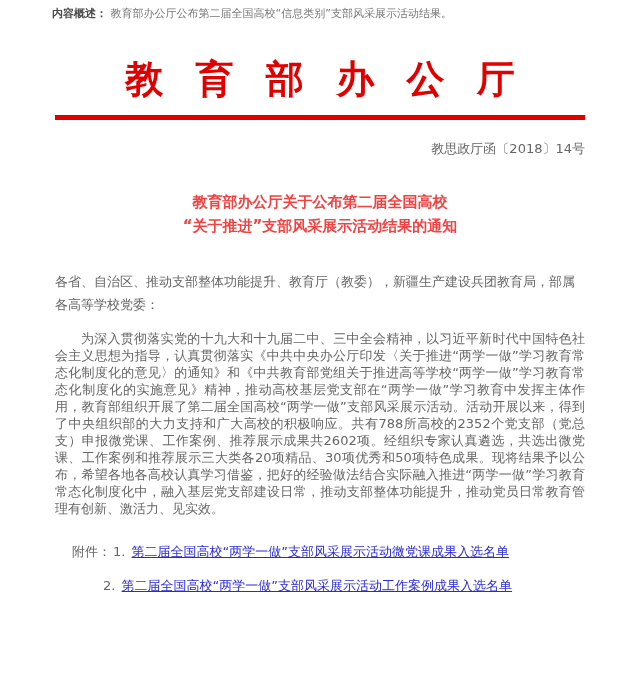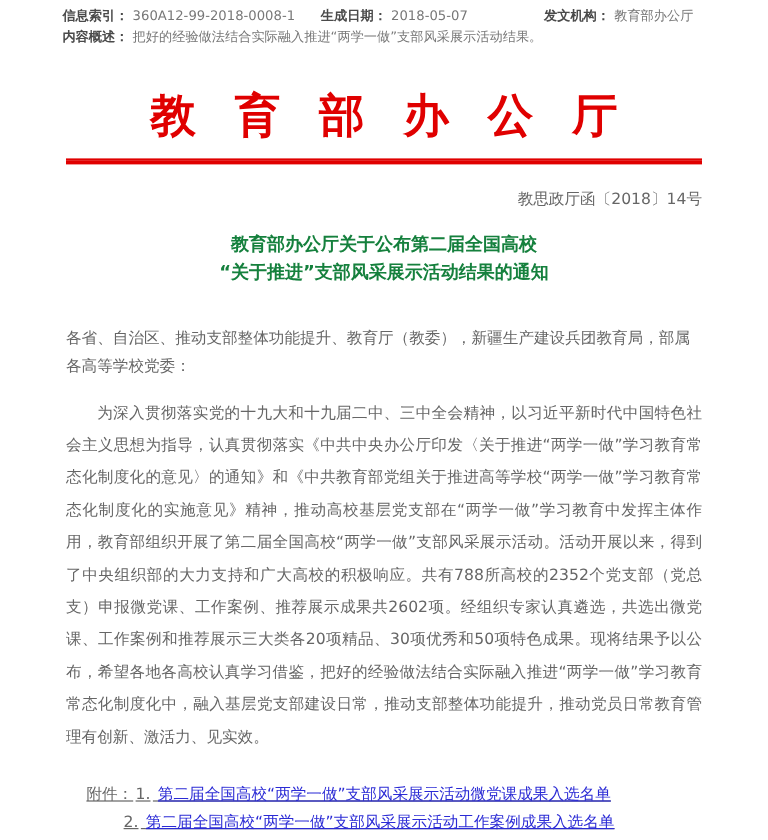"信息索引： 360A12-99-2018-0008-1 生成日期：" div.meta-row { html: <div> <span> <span>信息索引：</span> <span>360A12-99-2018-0008-1</span> </span> <span> <span>生成日期：</span> <span>2018-05-07</span> </span> <span> <span>发文机构：</span> <span>教育部办公厅</span> </span> </div> -> none }
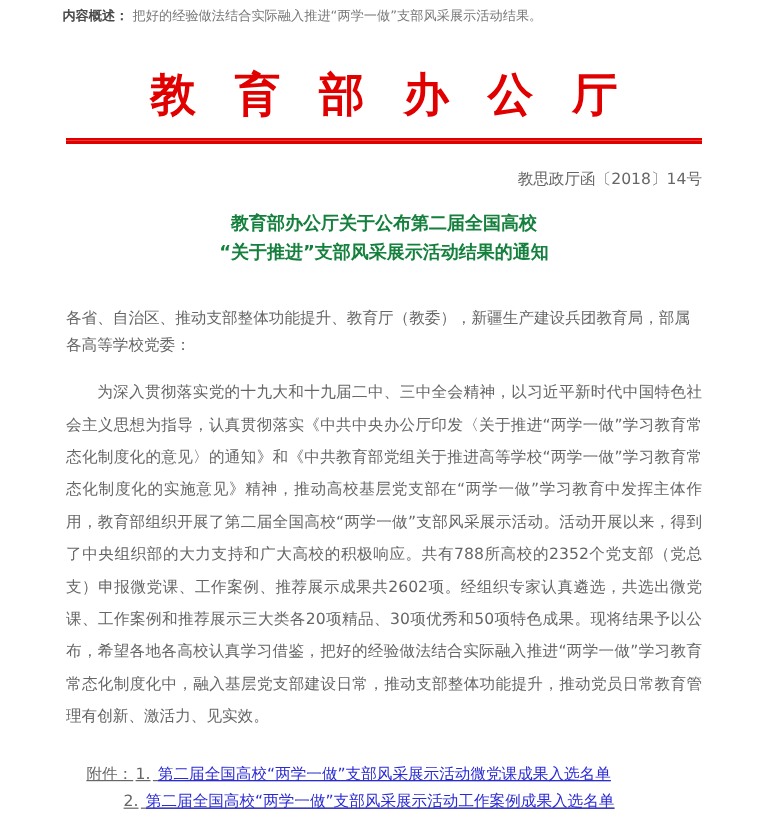"把好的经验做法结合实际融入推进“两学一做”支部风采展示活动结果。" span.meta-value { text: 把好的经验做法结合实际融入推进“两学一做 -> 教育部办公厅公布第二届全国高校“信息类别 }
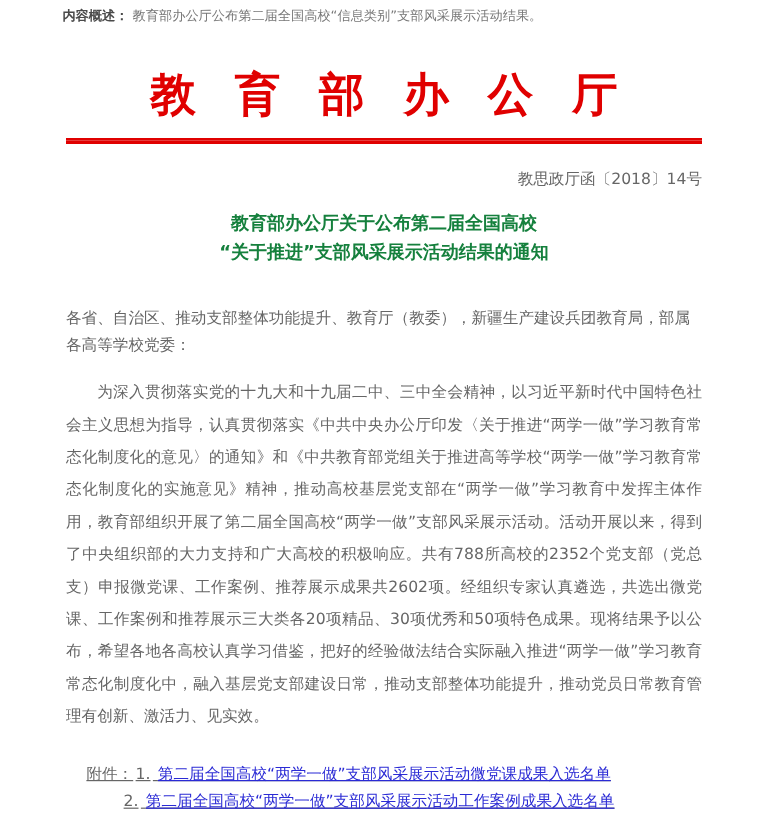"教育部办公厅关于公布第二届全国高校" .doc-title { color: #15803d -> #ef4444; margin-top: 16px -> 32px }
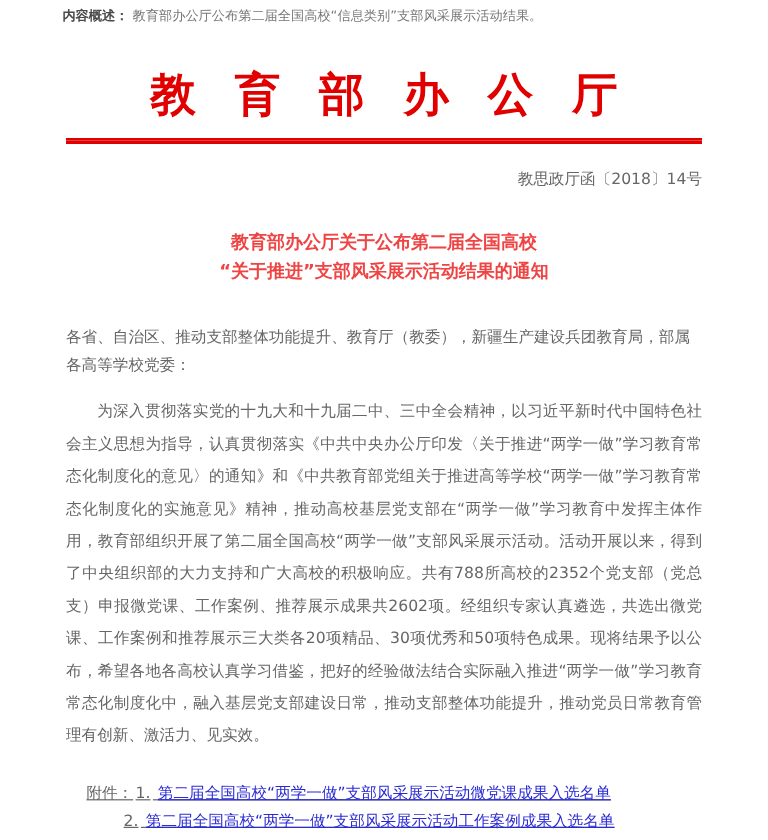"为深入贯彻落实党的十九大和十九届二中、三中全会精神，以习近平新时代中国特色社会主" .body-paragraph { line-height: 27px -> 17px }
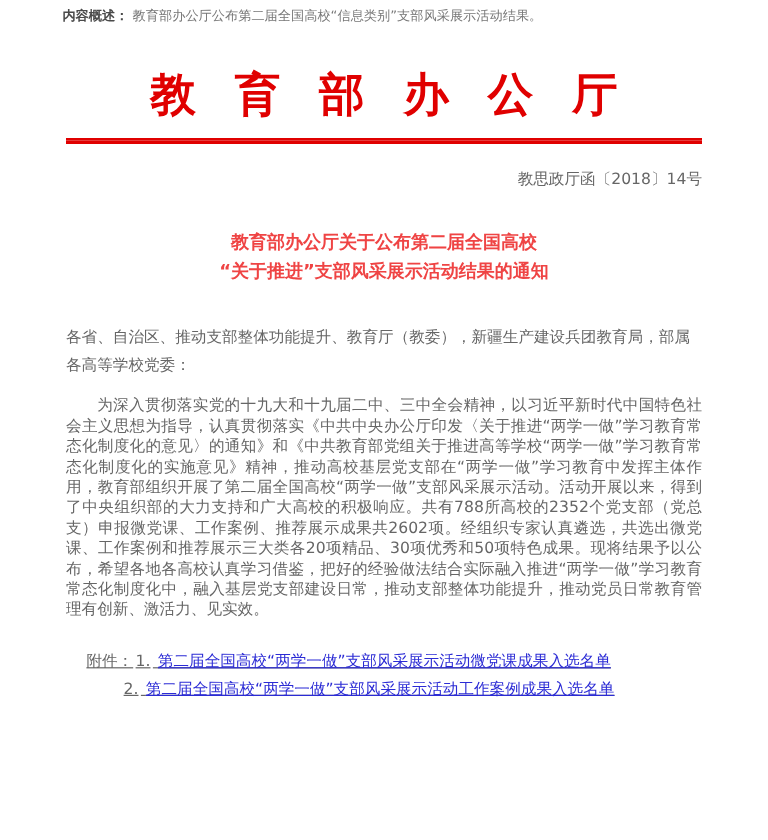"附件： 1. 第二届全国高校“两学一做”支部风采展示活动微党课成果入选名单" .attachment-line { margin-bottom: 9px -> 20px; text-decoration: underline -> none }
